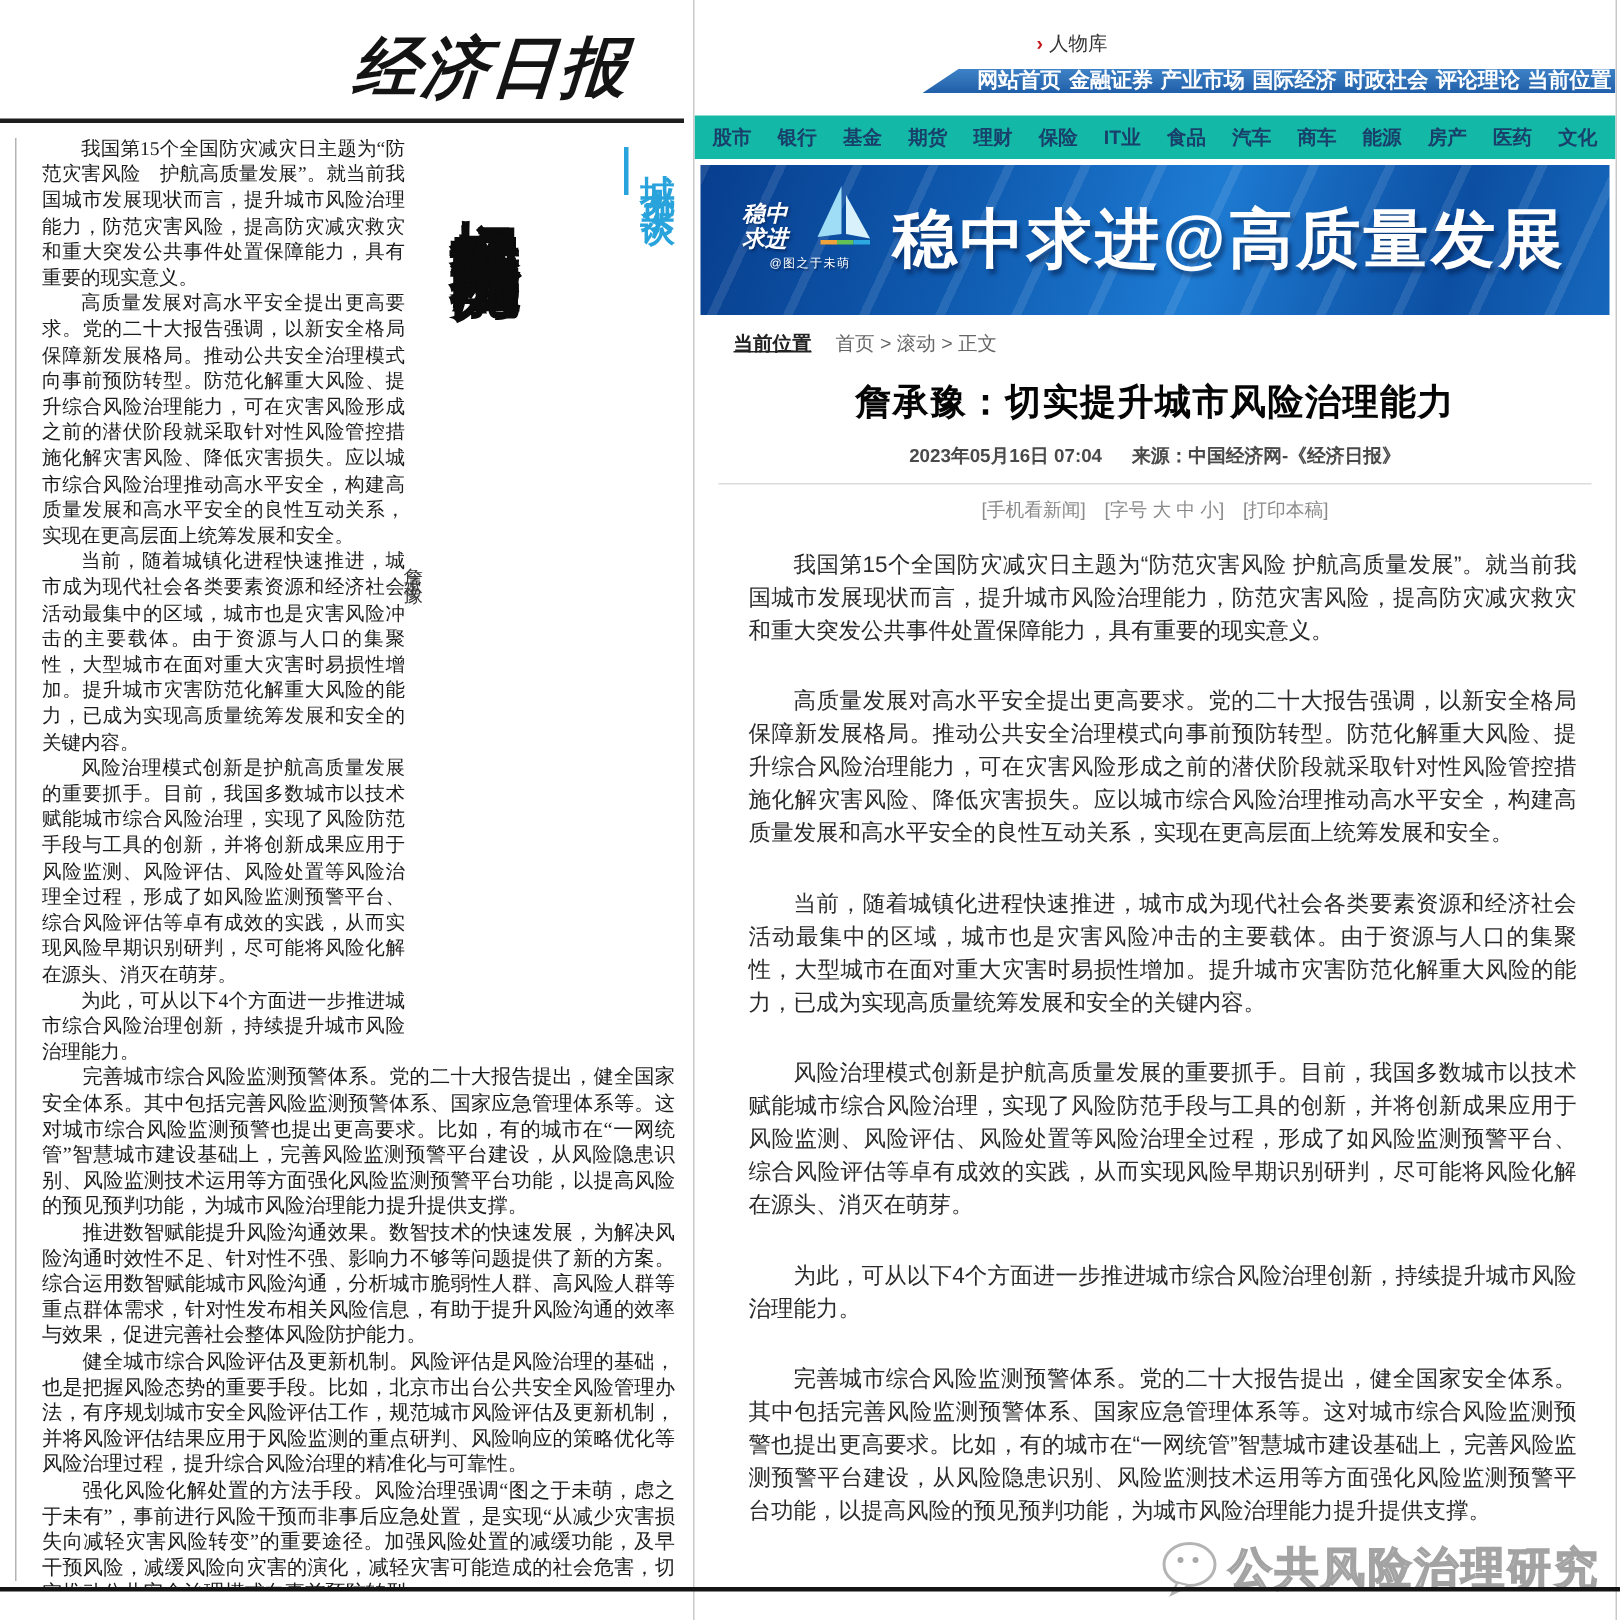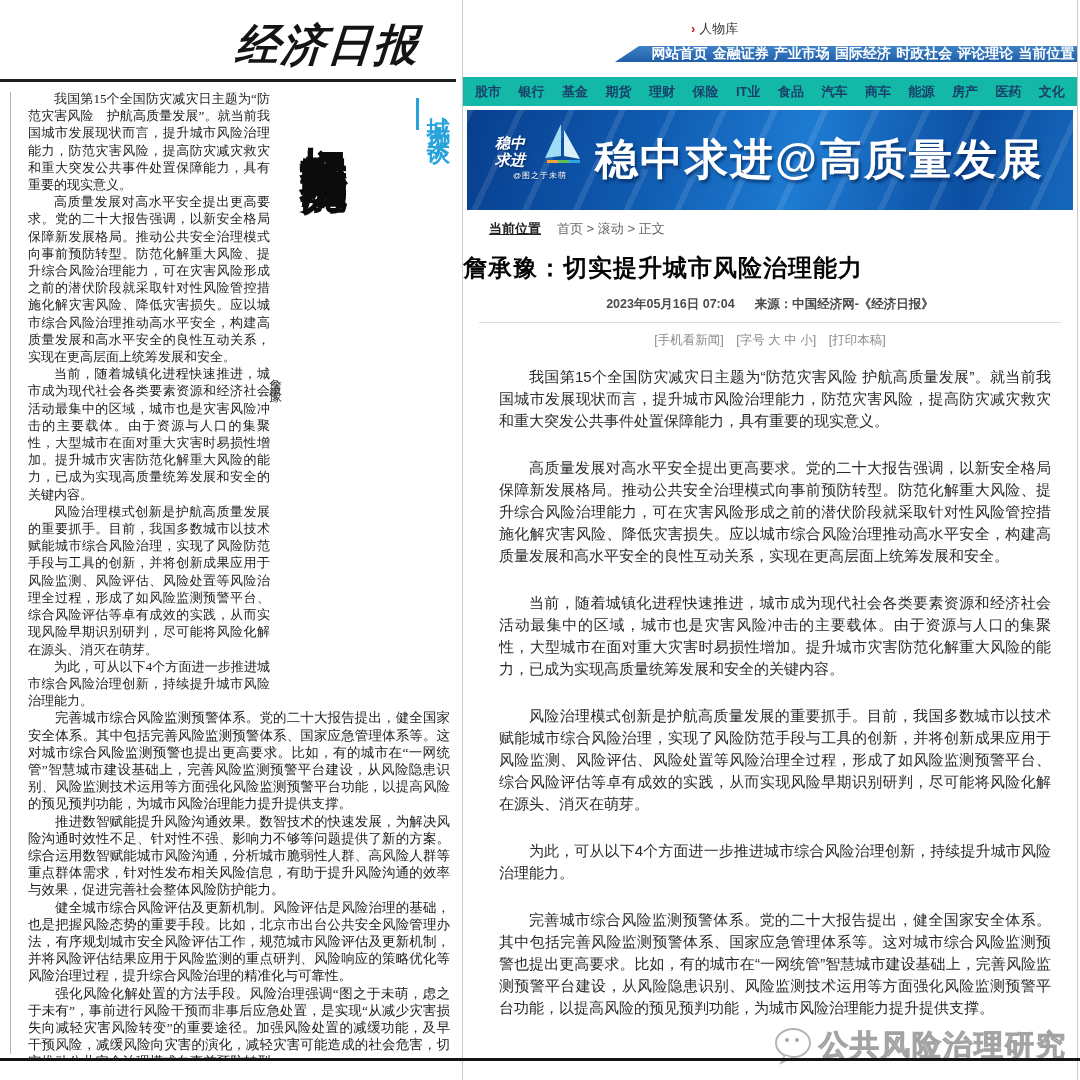"詹承豫：切实提升城市风险治理能力" .art-title { text-align: left -> center }
